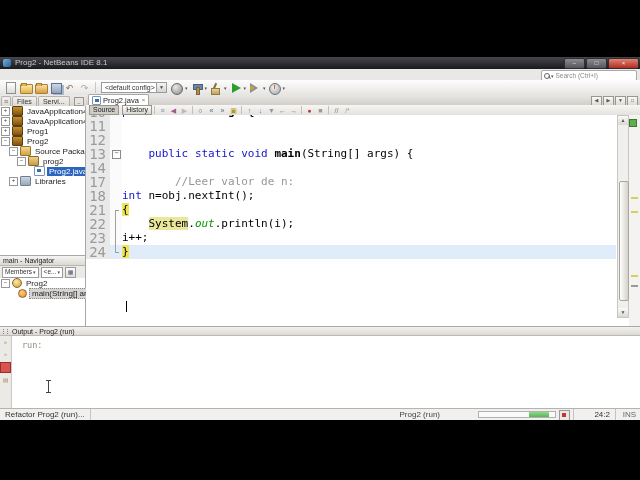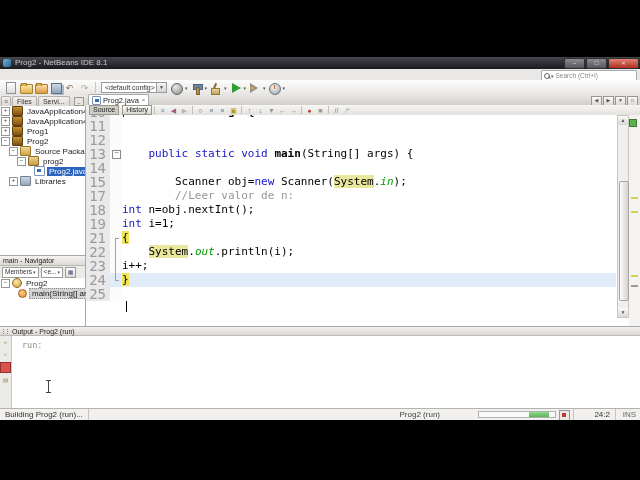"15" div.crow { html: <div> <div>15</div> <div></div> <div><span> Scanner obj=</span><span>new</span><span> Scanner(</span><span>System</span><span>.</span><span>in</span><span>);</span></div> </div> -> none }
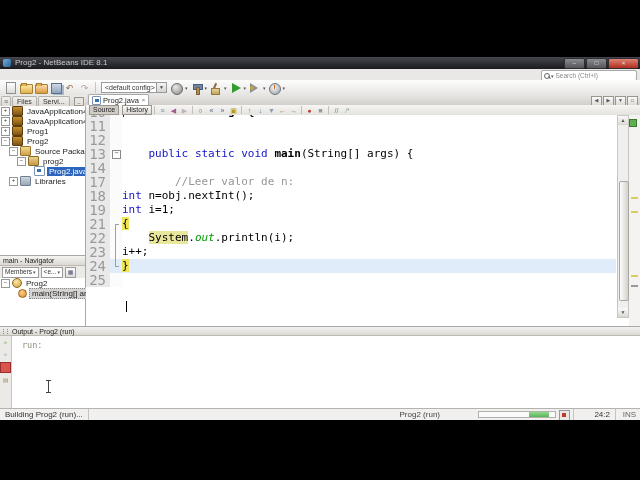"19" div.crow { html: <div> <div>19</div> <div></div> <div><span>int</span><span> i=1;</span></div> </div> -> none }
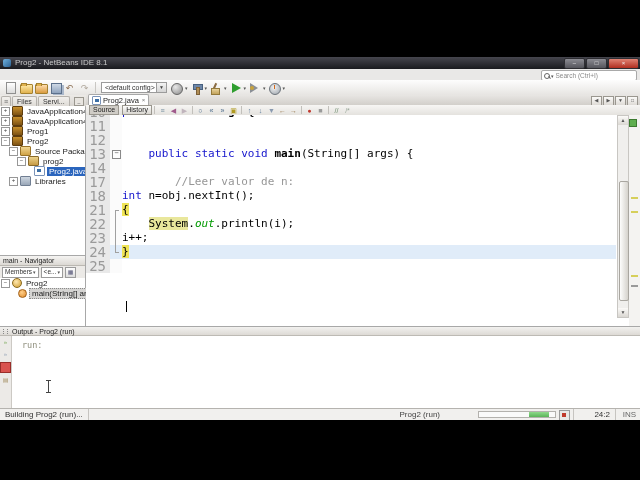"25" div.crow { html: <div> <div>25</div> <div></div> <div></div> </div> -> none }
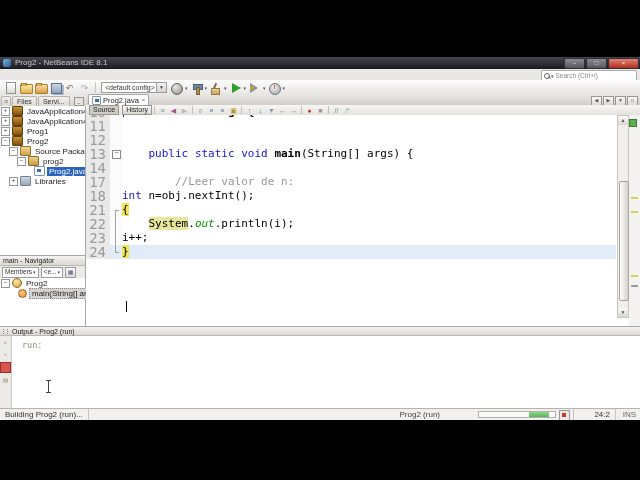"Building Prog2 (run)..." span.abs { text: Building -> Refactor }
